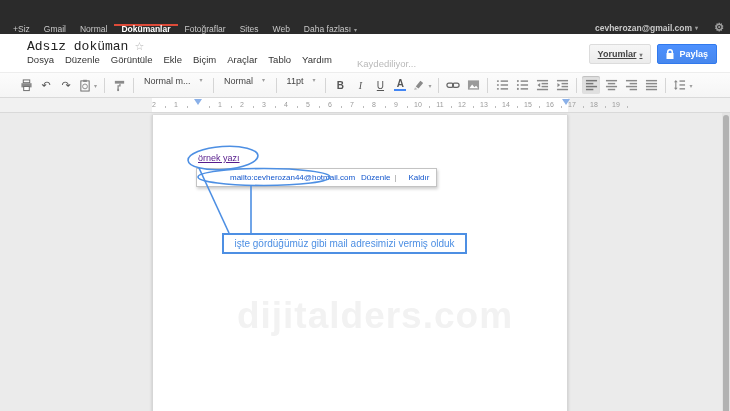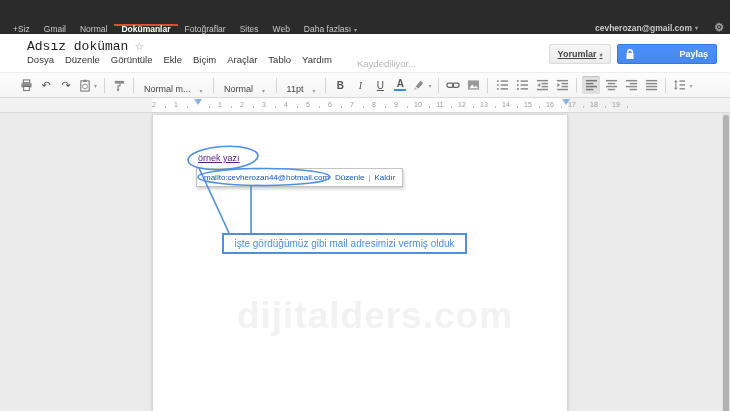"Paylaş" .btn-share { gap: 40px -> none }
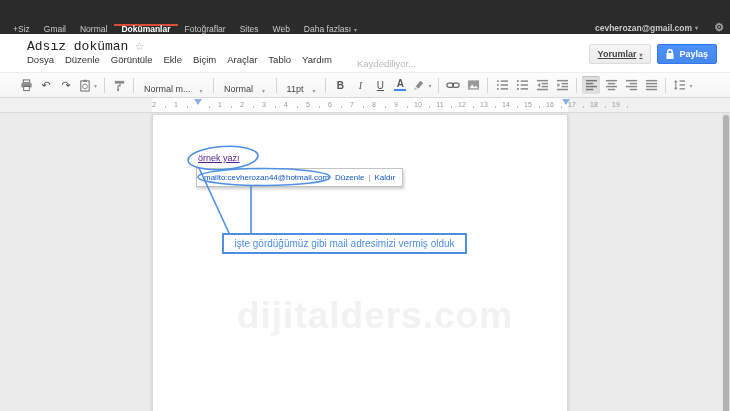"Normal m..." .tb-drop { align-items: flex-end -> flex-start }
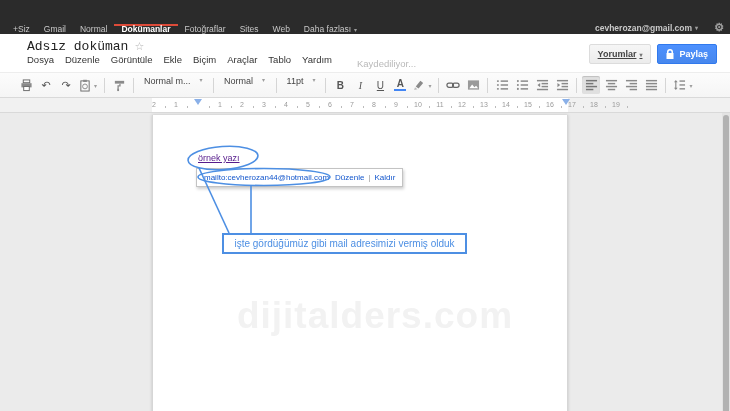"mailto:cevherozan44@hotmail.com" .bubble-url { padding-left: none -> 26px }
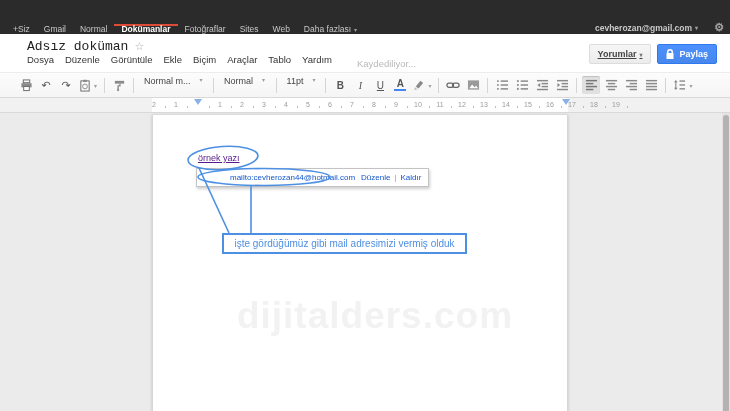"Kaldır" .bubble-action + .bubble-sep + .bubble-action { margin-left: 4px -> 12px }
